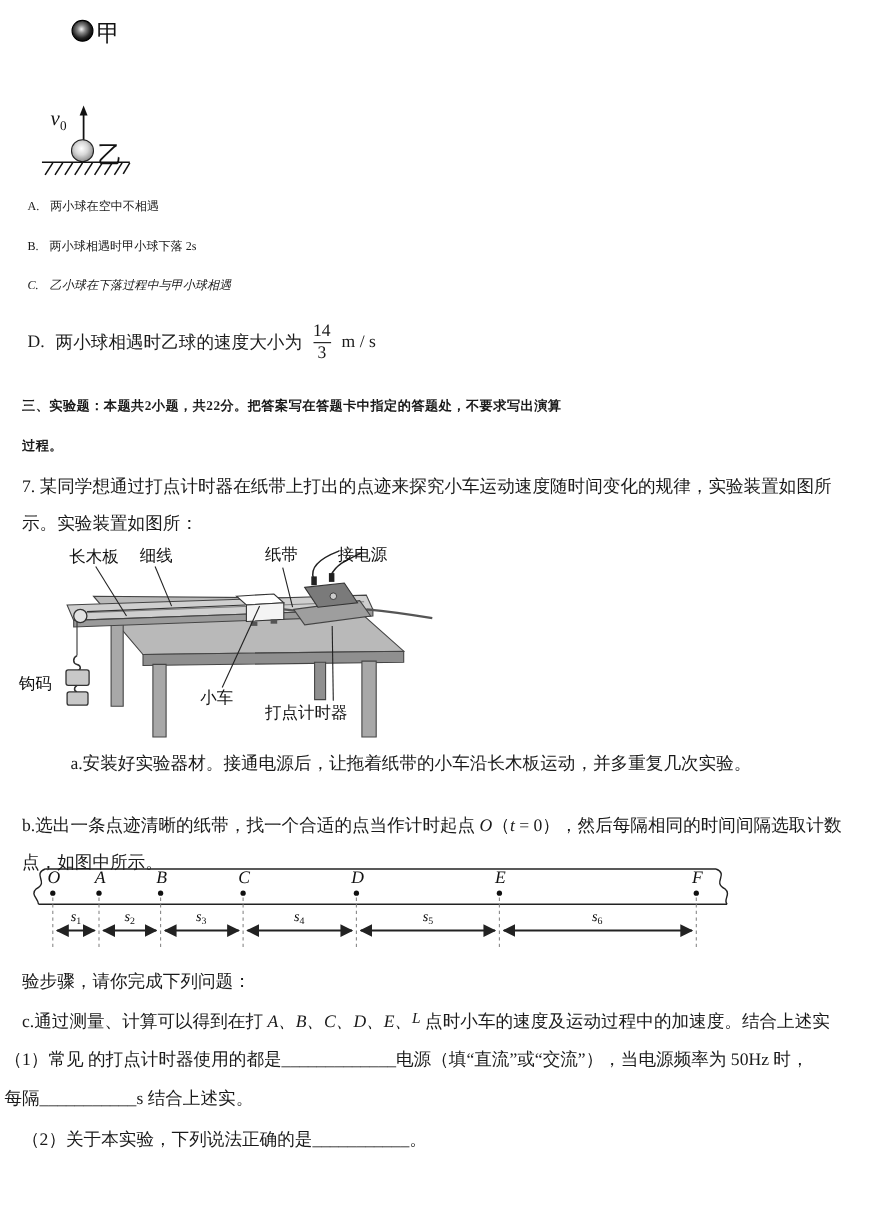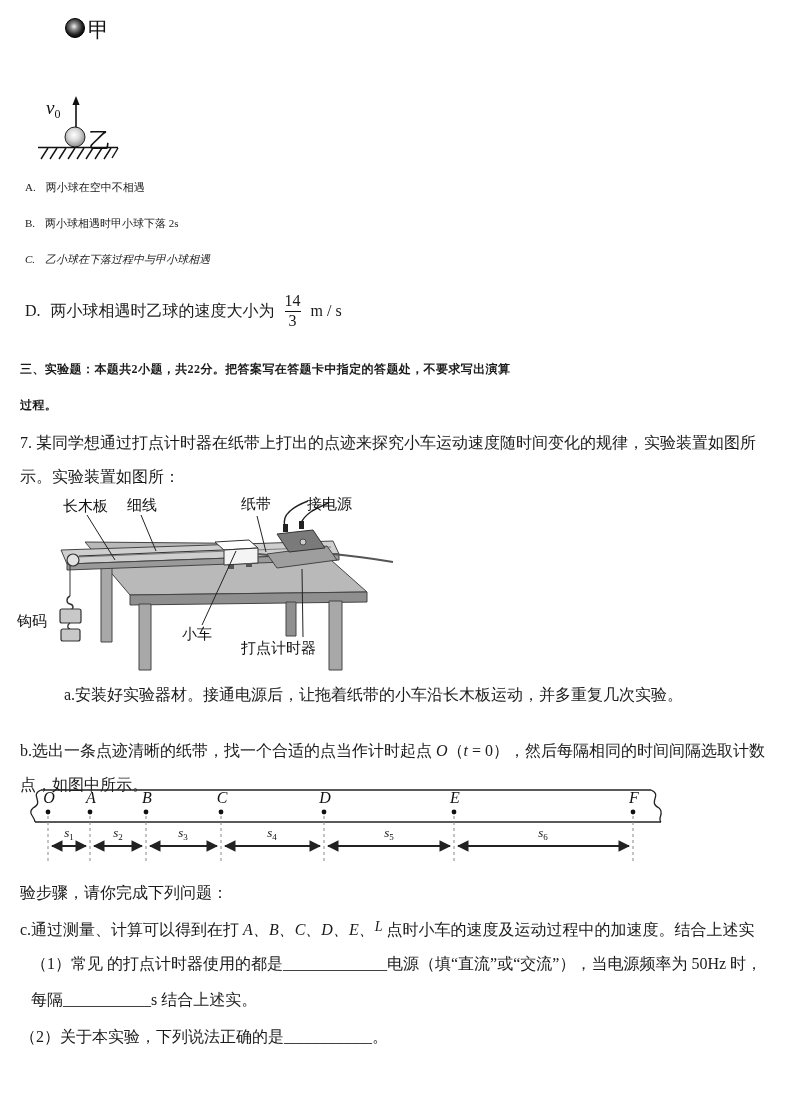"（1）常见" div.abs { left: 31px -> 4px }
